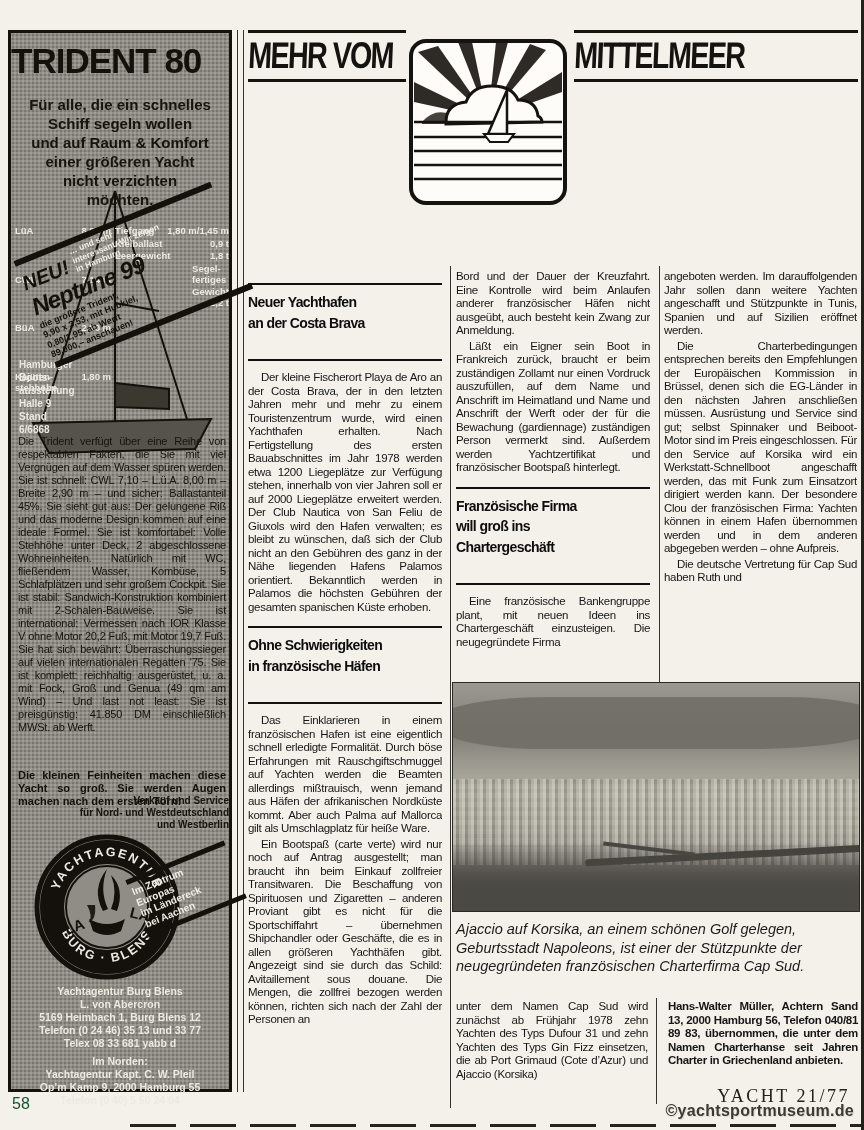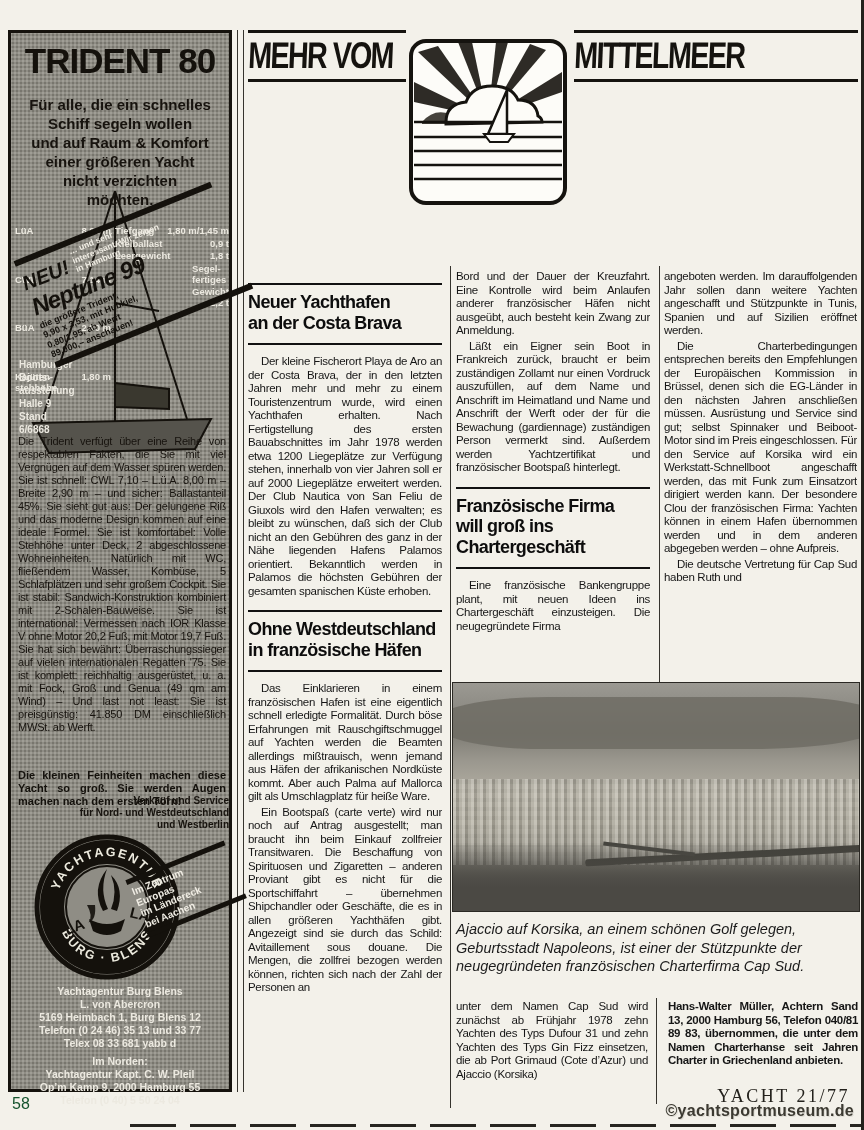"TRIDENT 80" .ad-title { text-align: center -> none }
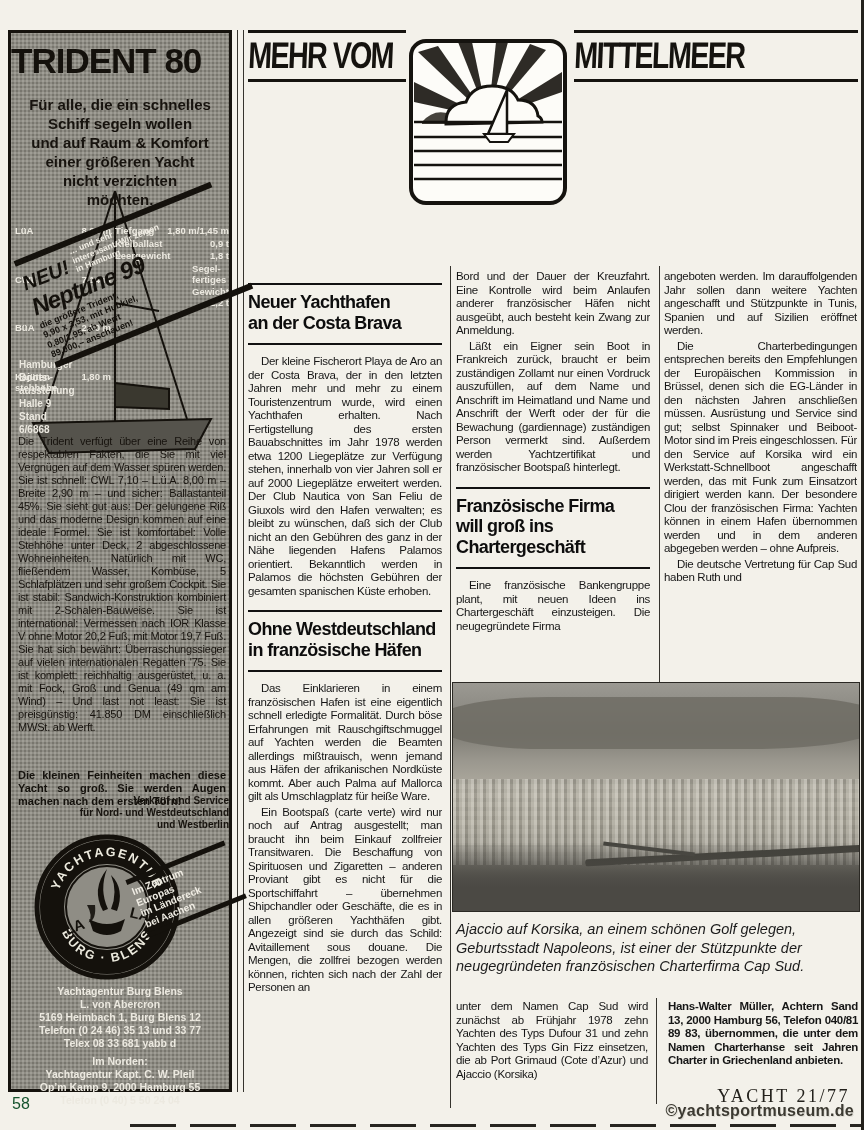"Neuer Yachthafen" .art-heading { font-size: 18px -> 14px; padding: 7px 0 10px -> 7px 0 26px }
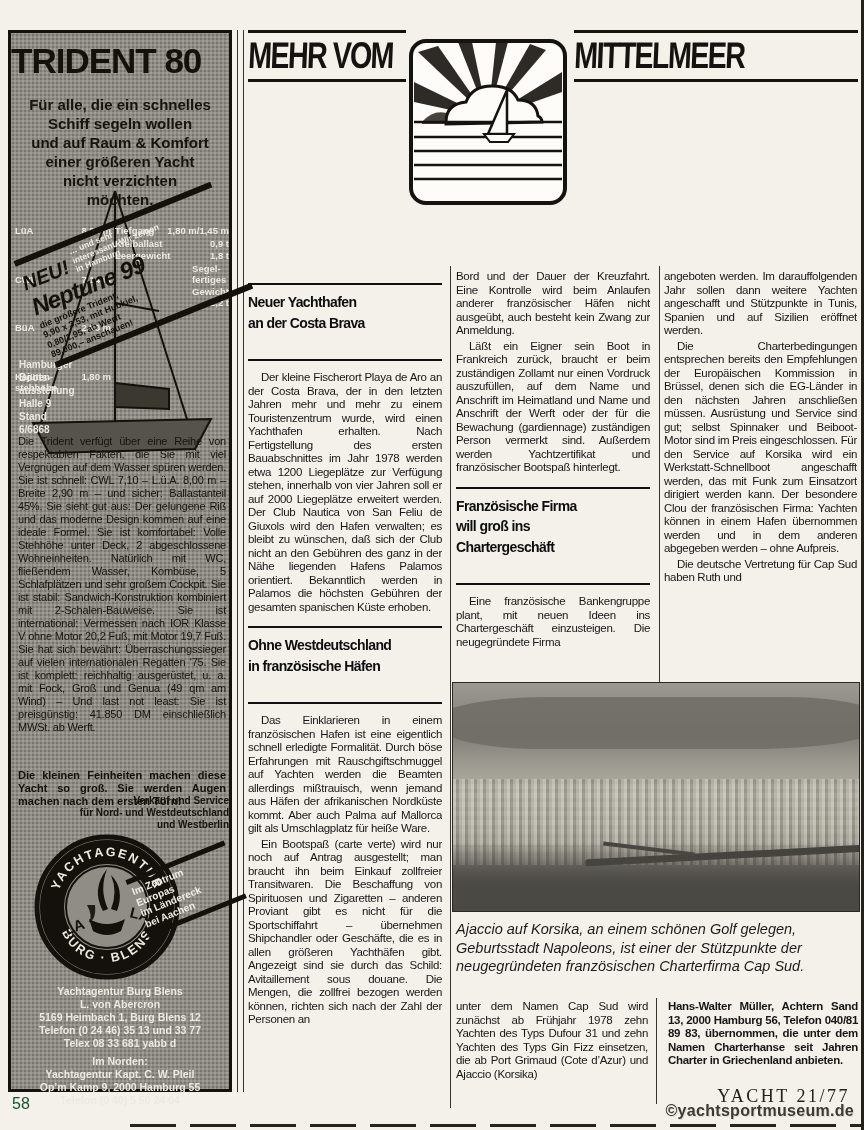"Ohne Westdeutschland" div.art-heading { text: Westdeutschland -> Schwierigkeiten }
